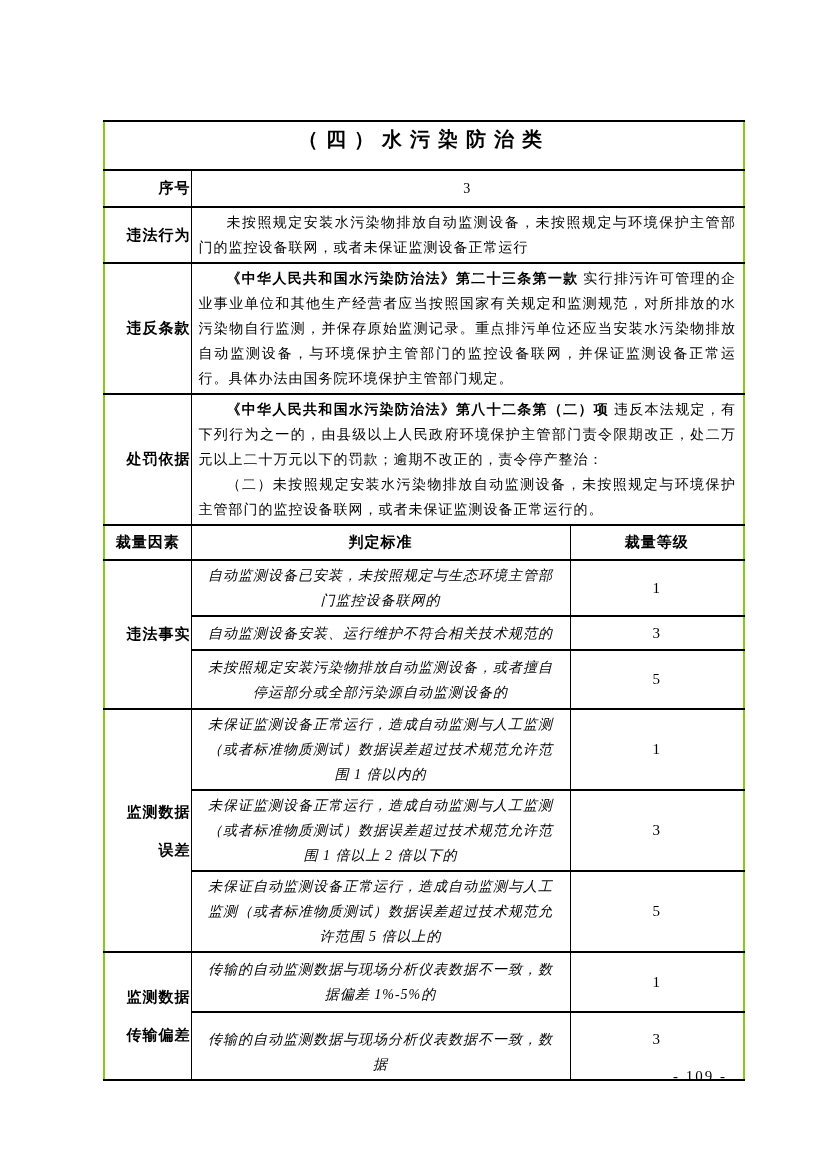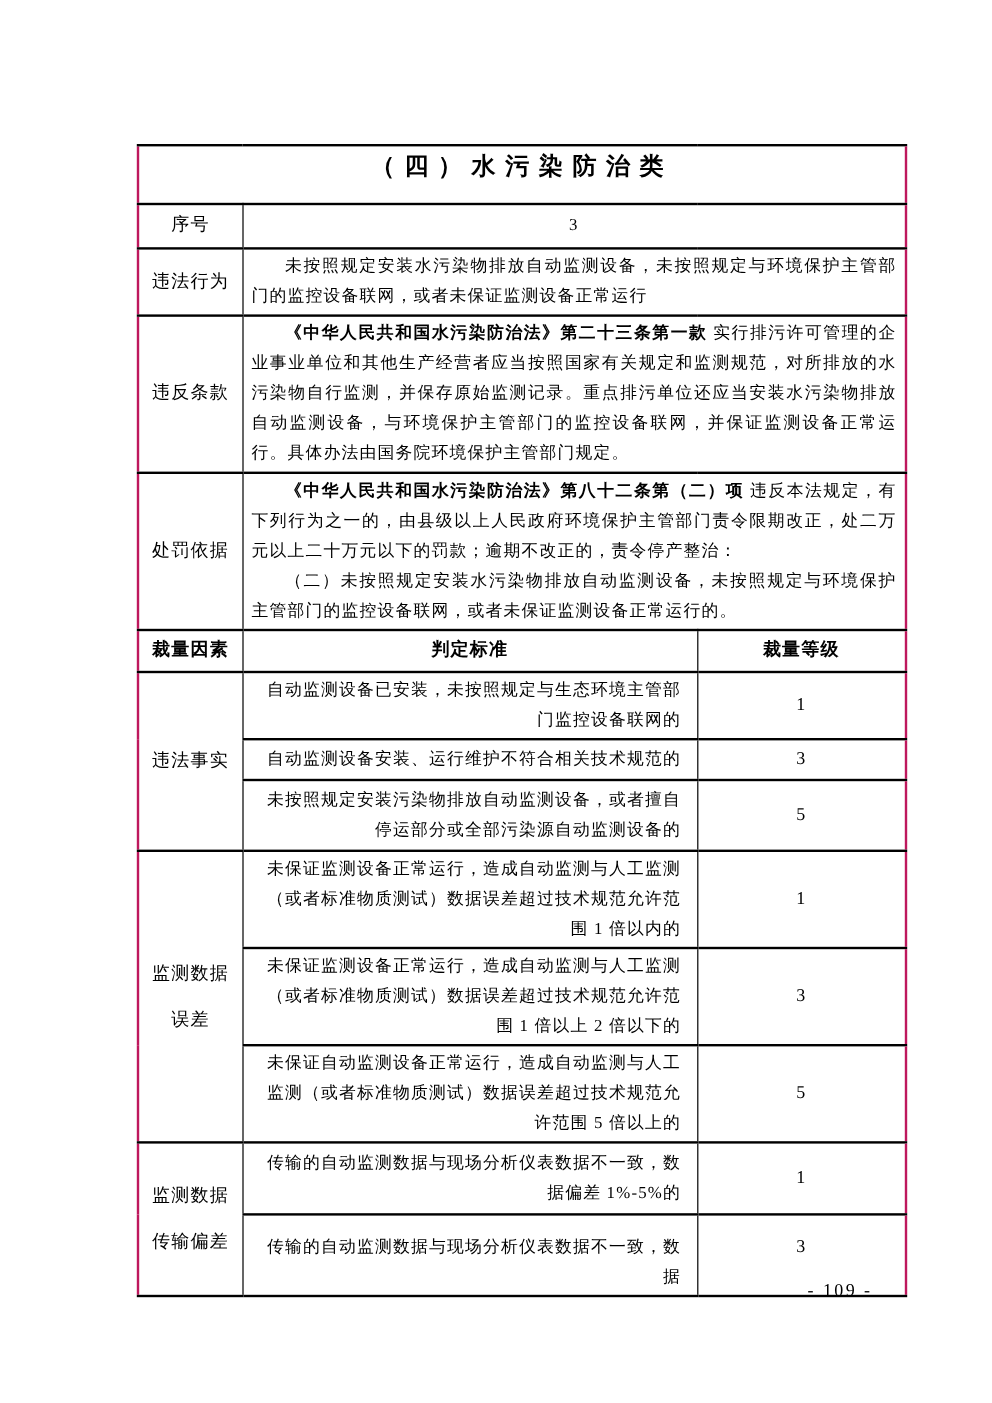"（四）水污染防治类" table.doc-table { border: 2px solid #be185d -> 2px solid #84cc16; left: 114px -> 103px }
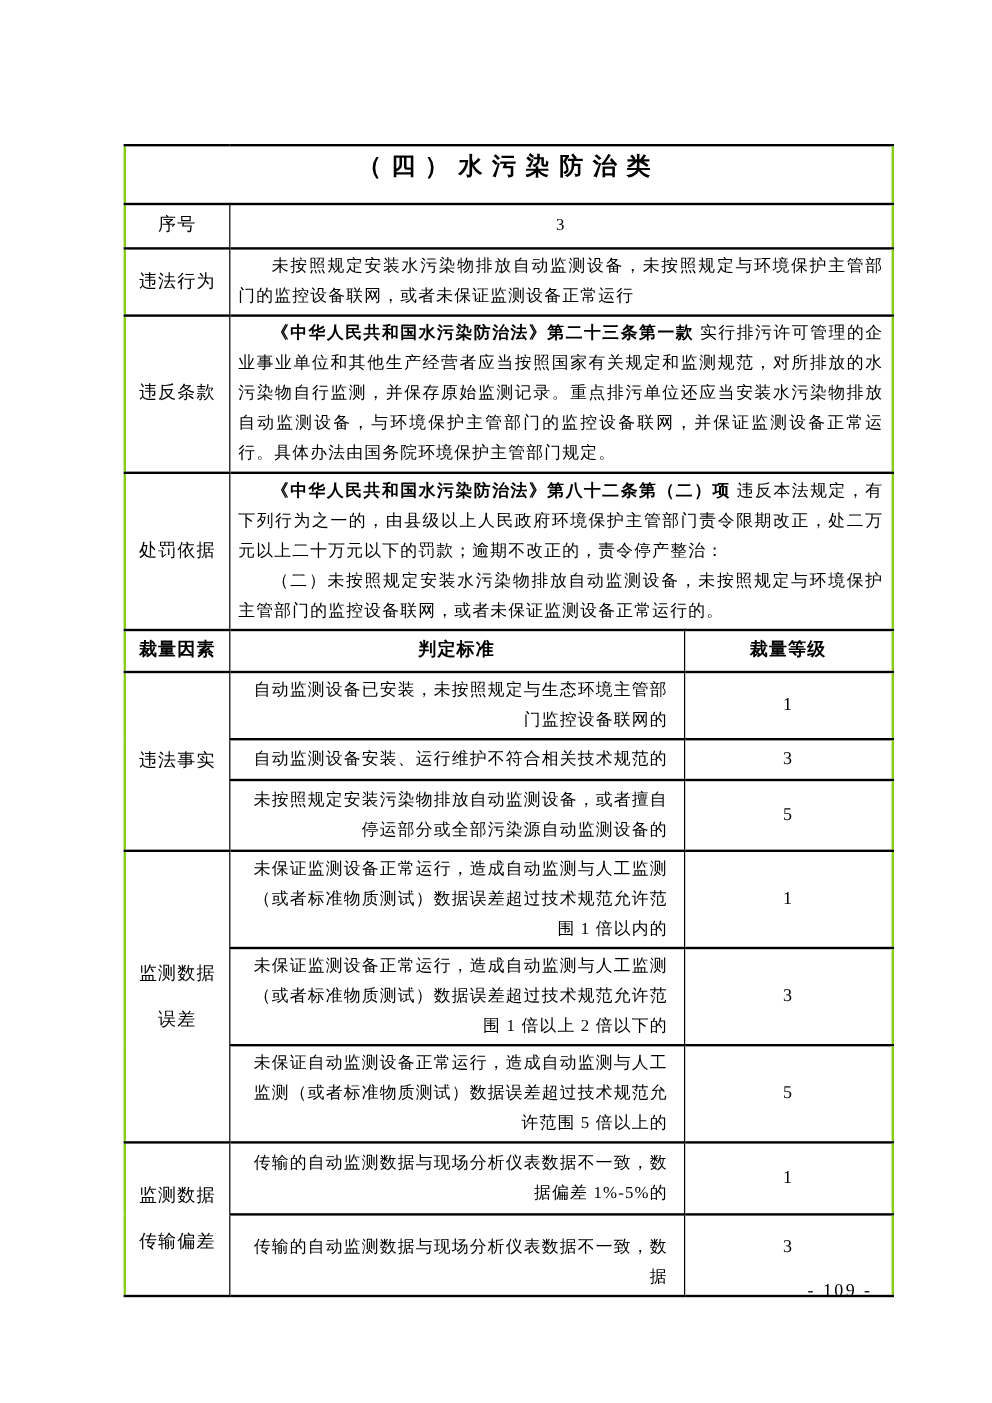"序号" .lbl { font-weight: normal -> bold; text-align: center -> right }
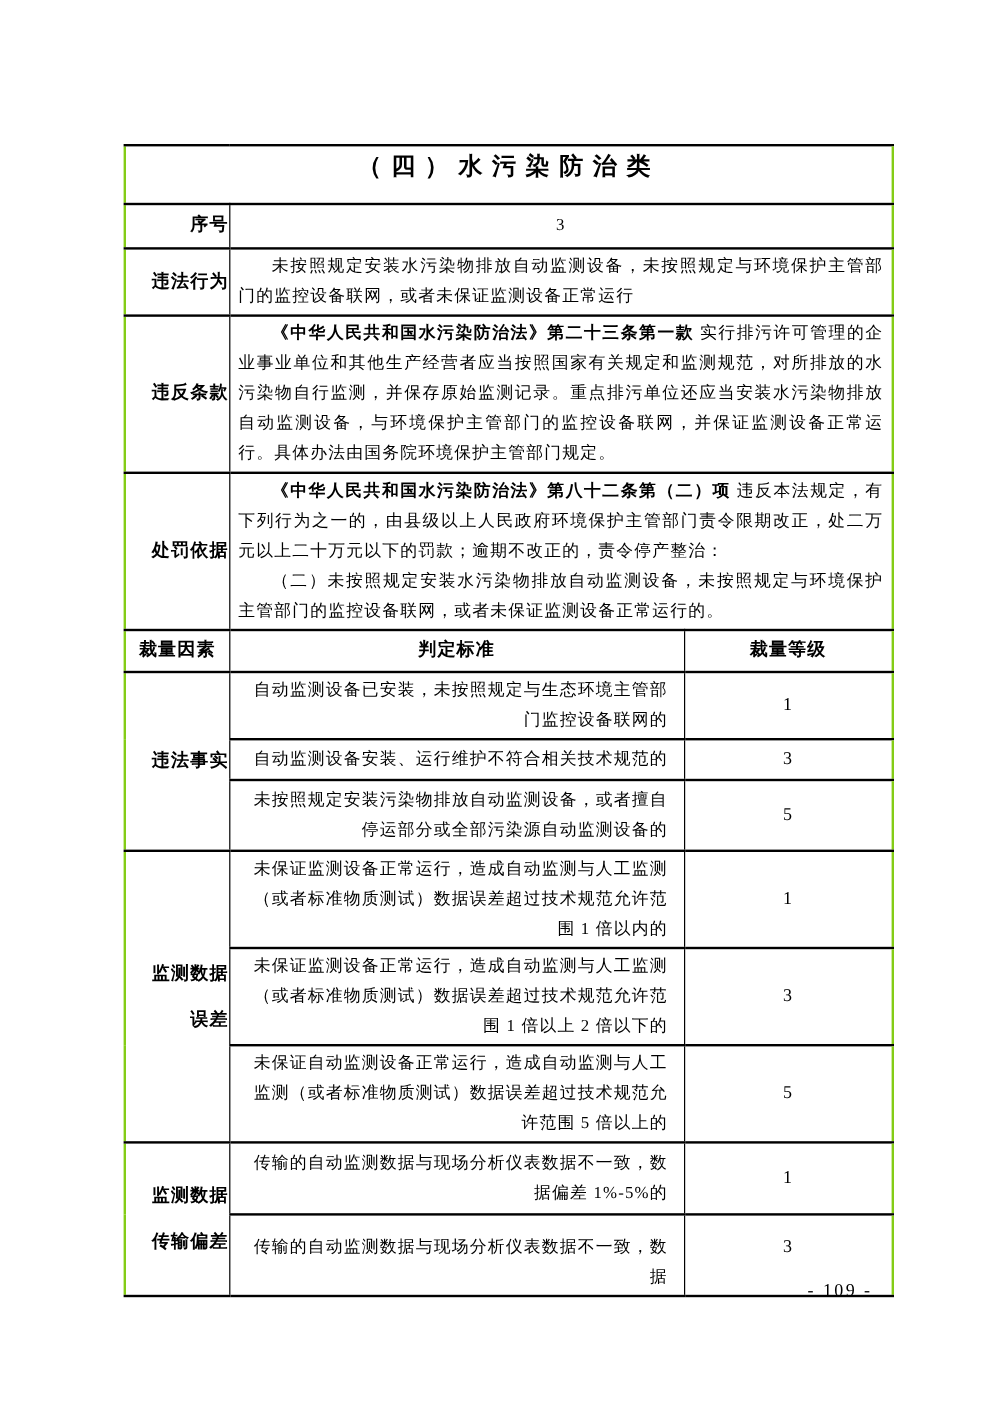"自动监测设备已安装，未按照规定与生态环境主管部门监控设备联网的" .crit { font-style: none -> italic; text-align: right -> center }
